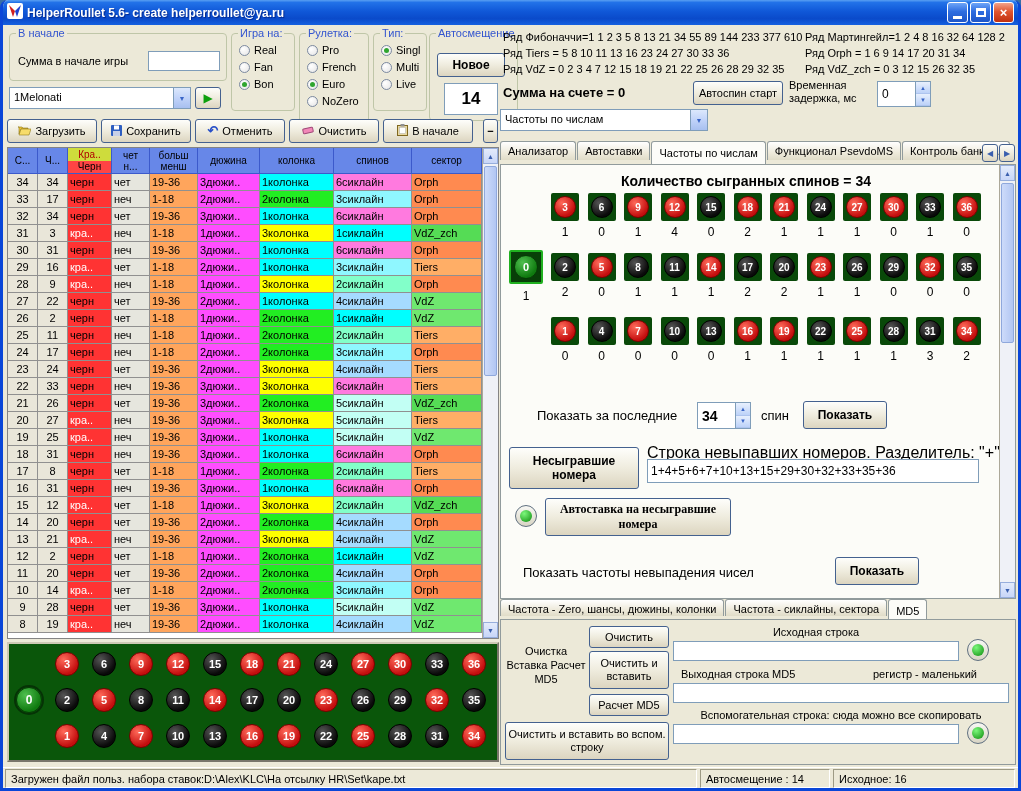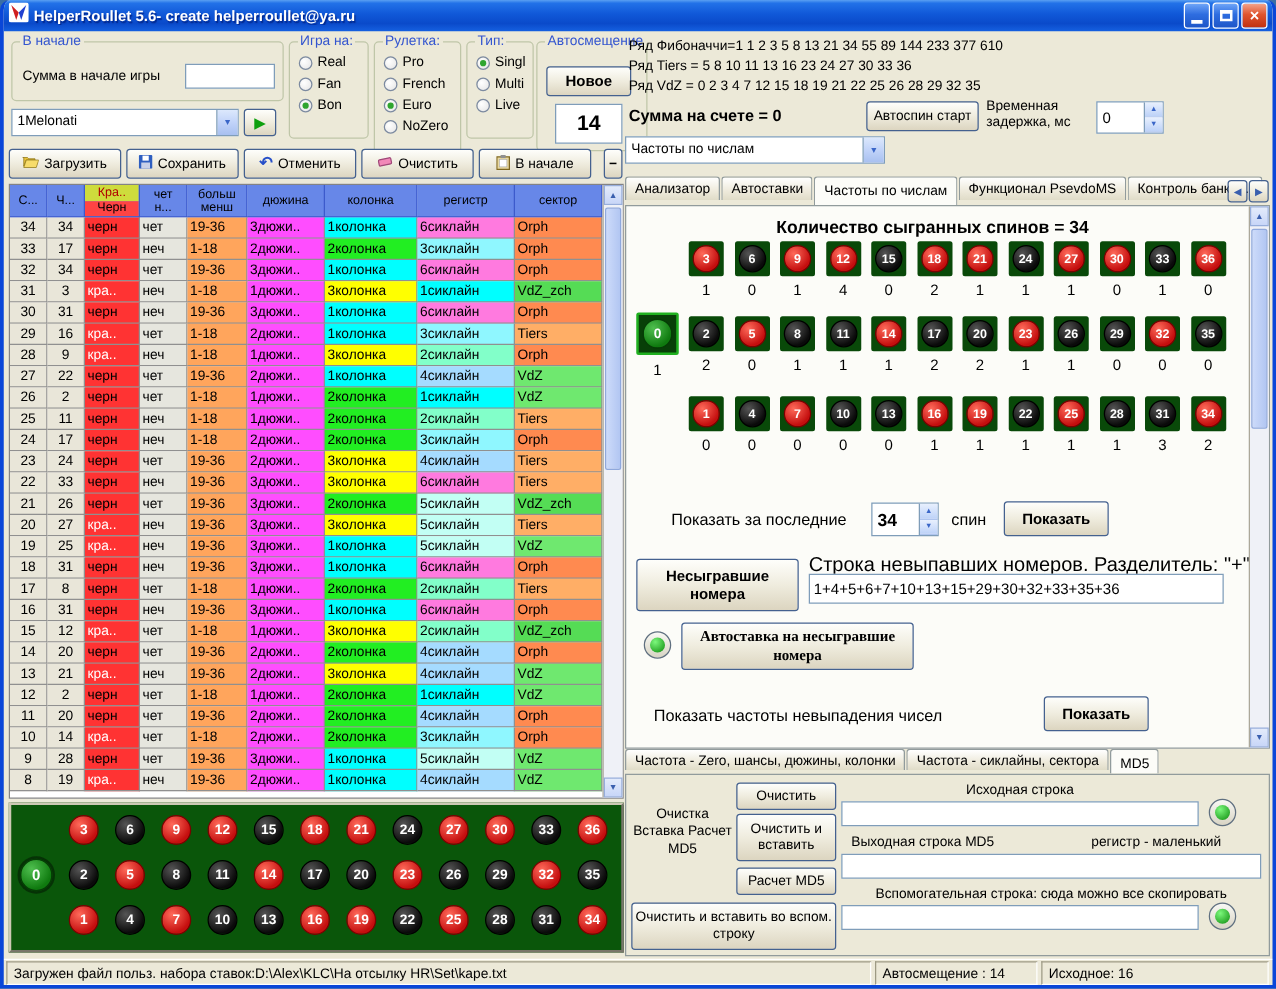"Ряд Мартингейл=1 2 4 8" div.series { html: none -> <div> <div>Ряд Мартингейл=1 2 4 8 16 32 64 128 2</div> <div>Ряд Orph = 1 6 9 14 17 20 31 34</div> <div>Ряд VdZ_zch = 0 3 12 15 26 32 35</div> </div> }
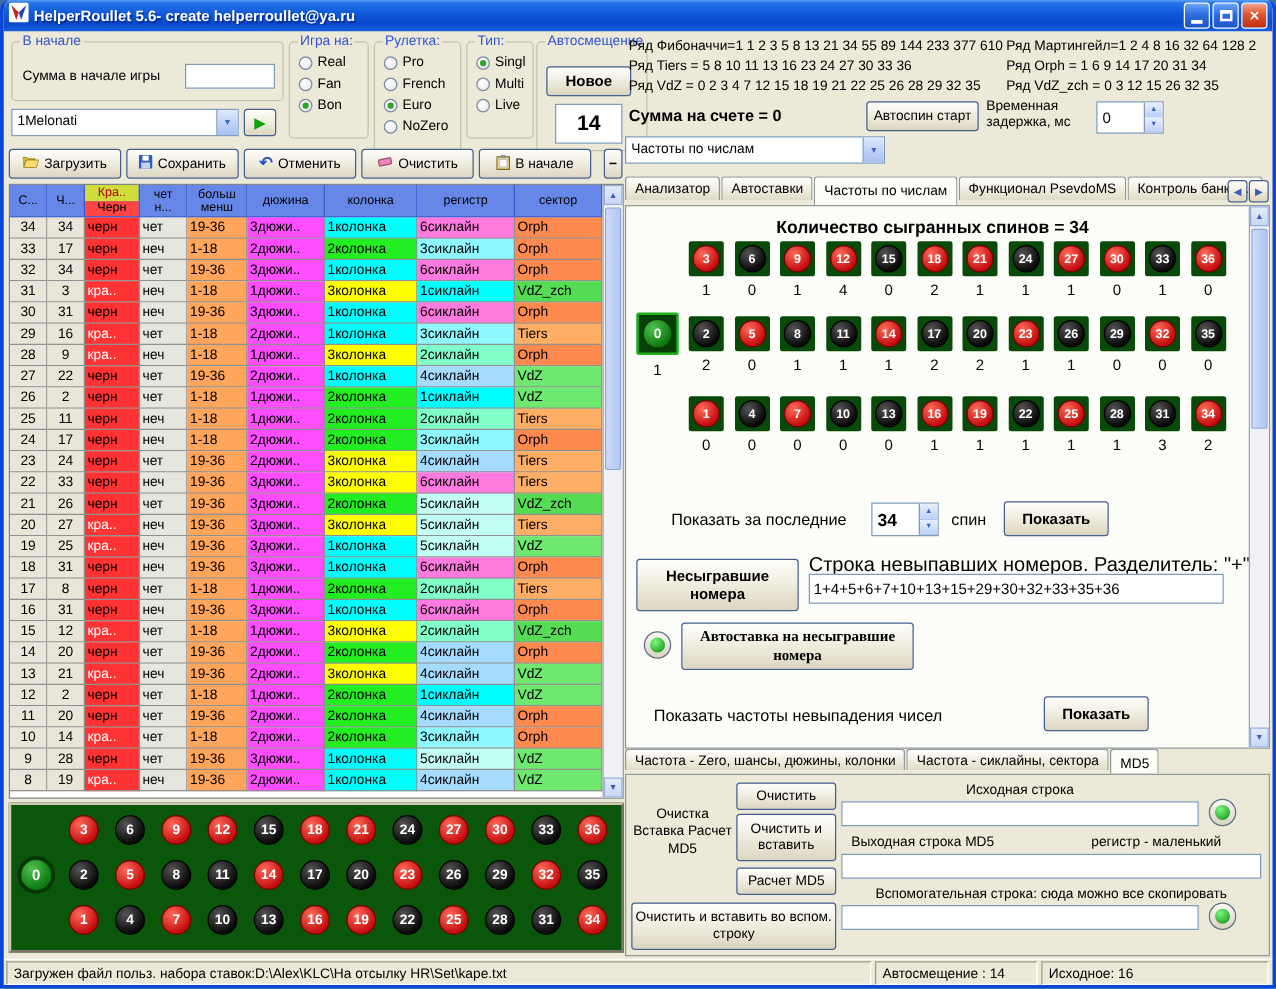"регистр" span.tc { text: регистр -> спинов }
